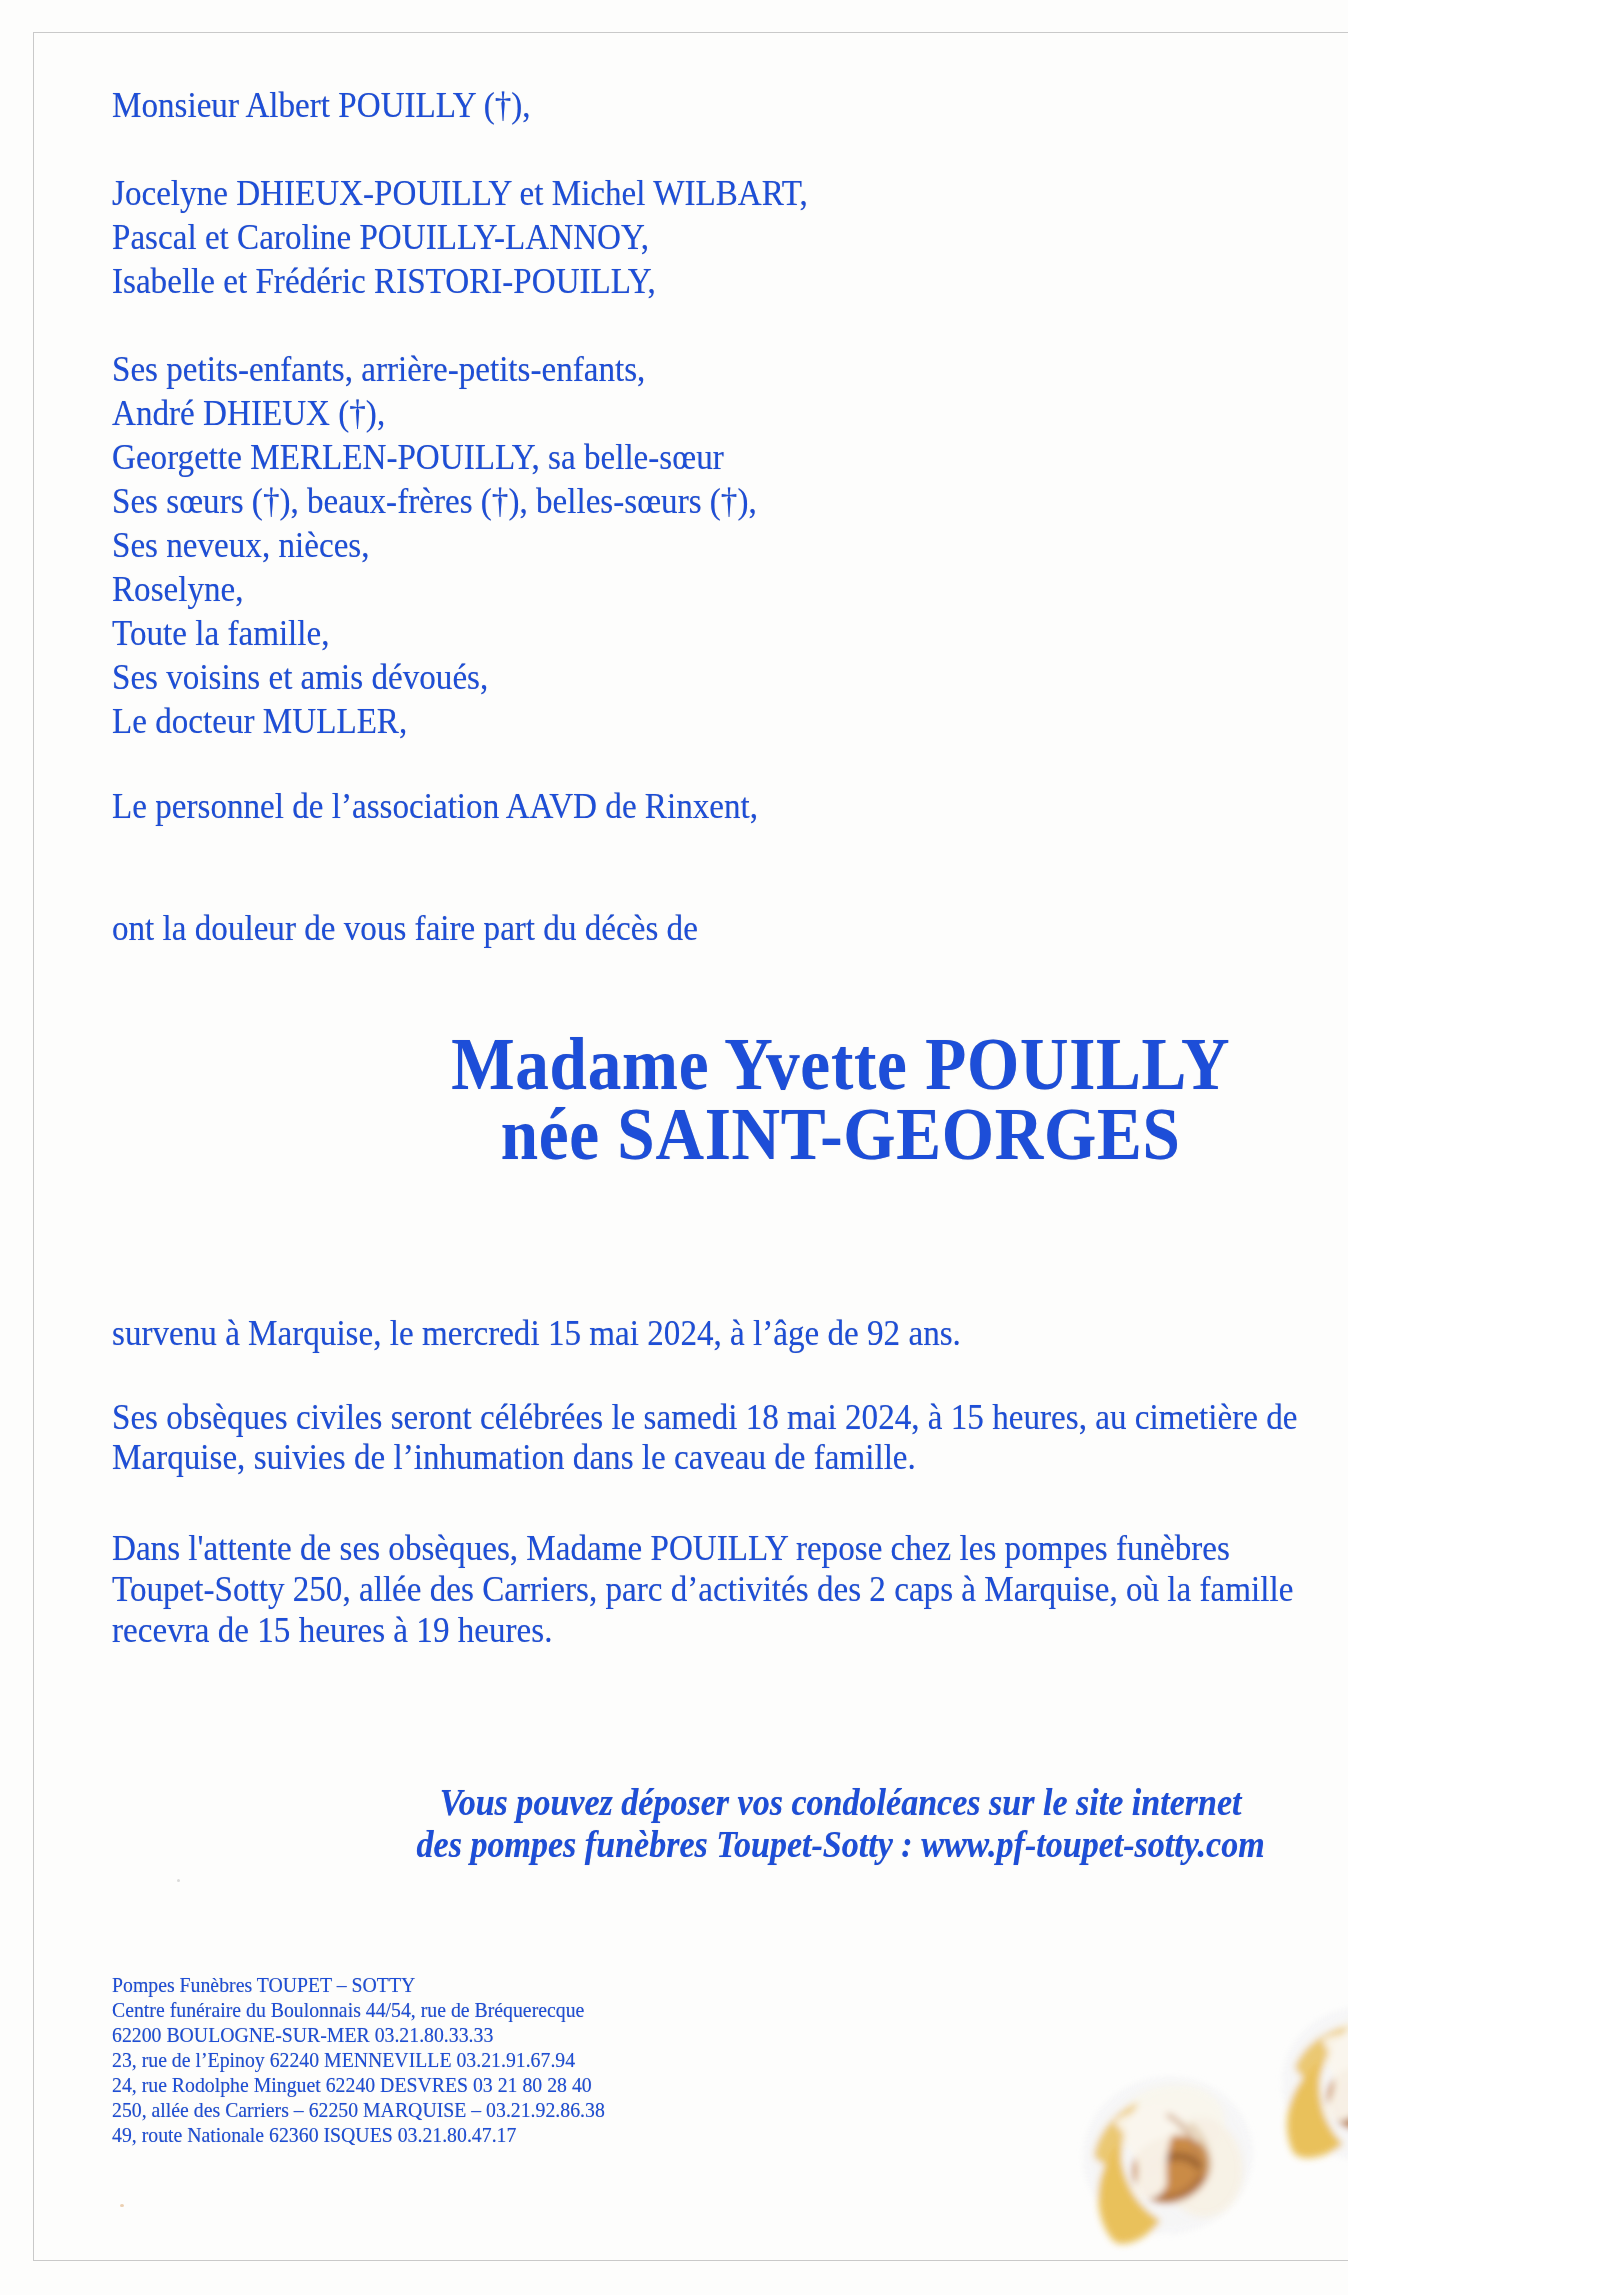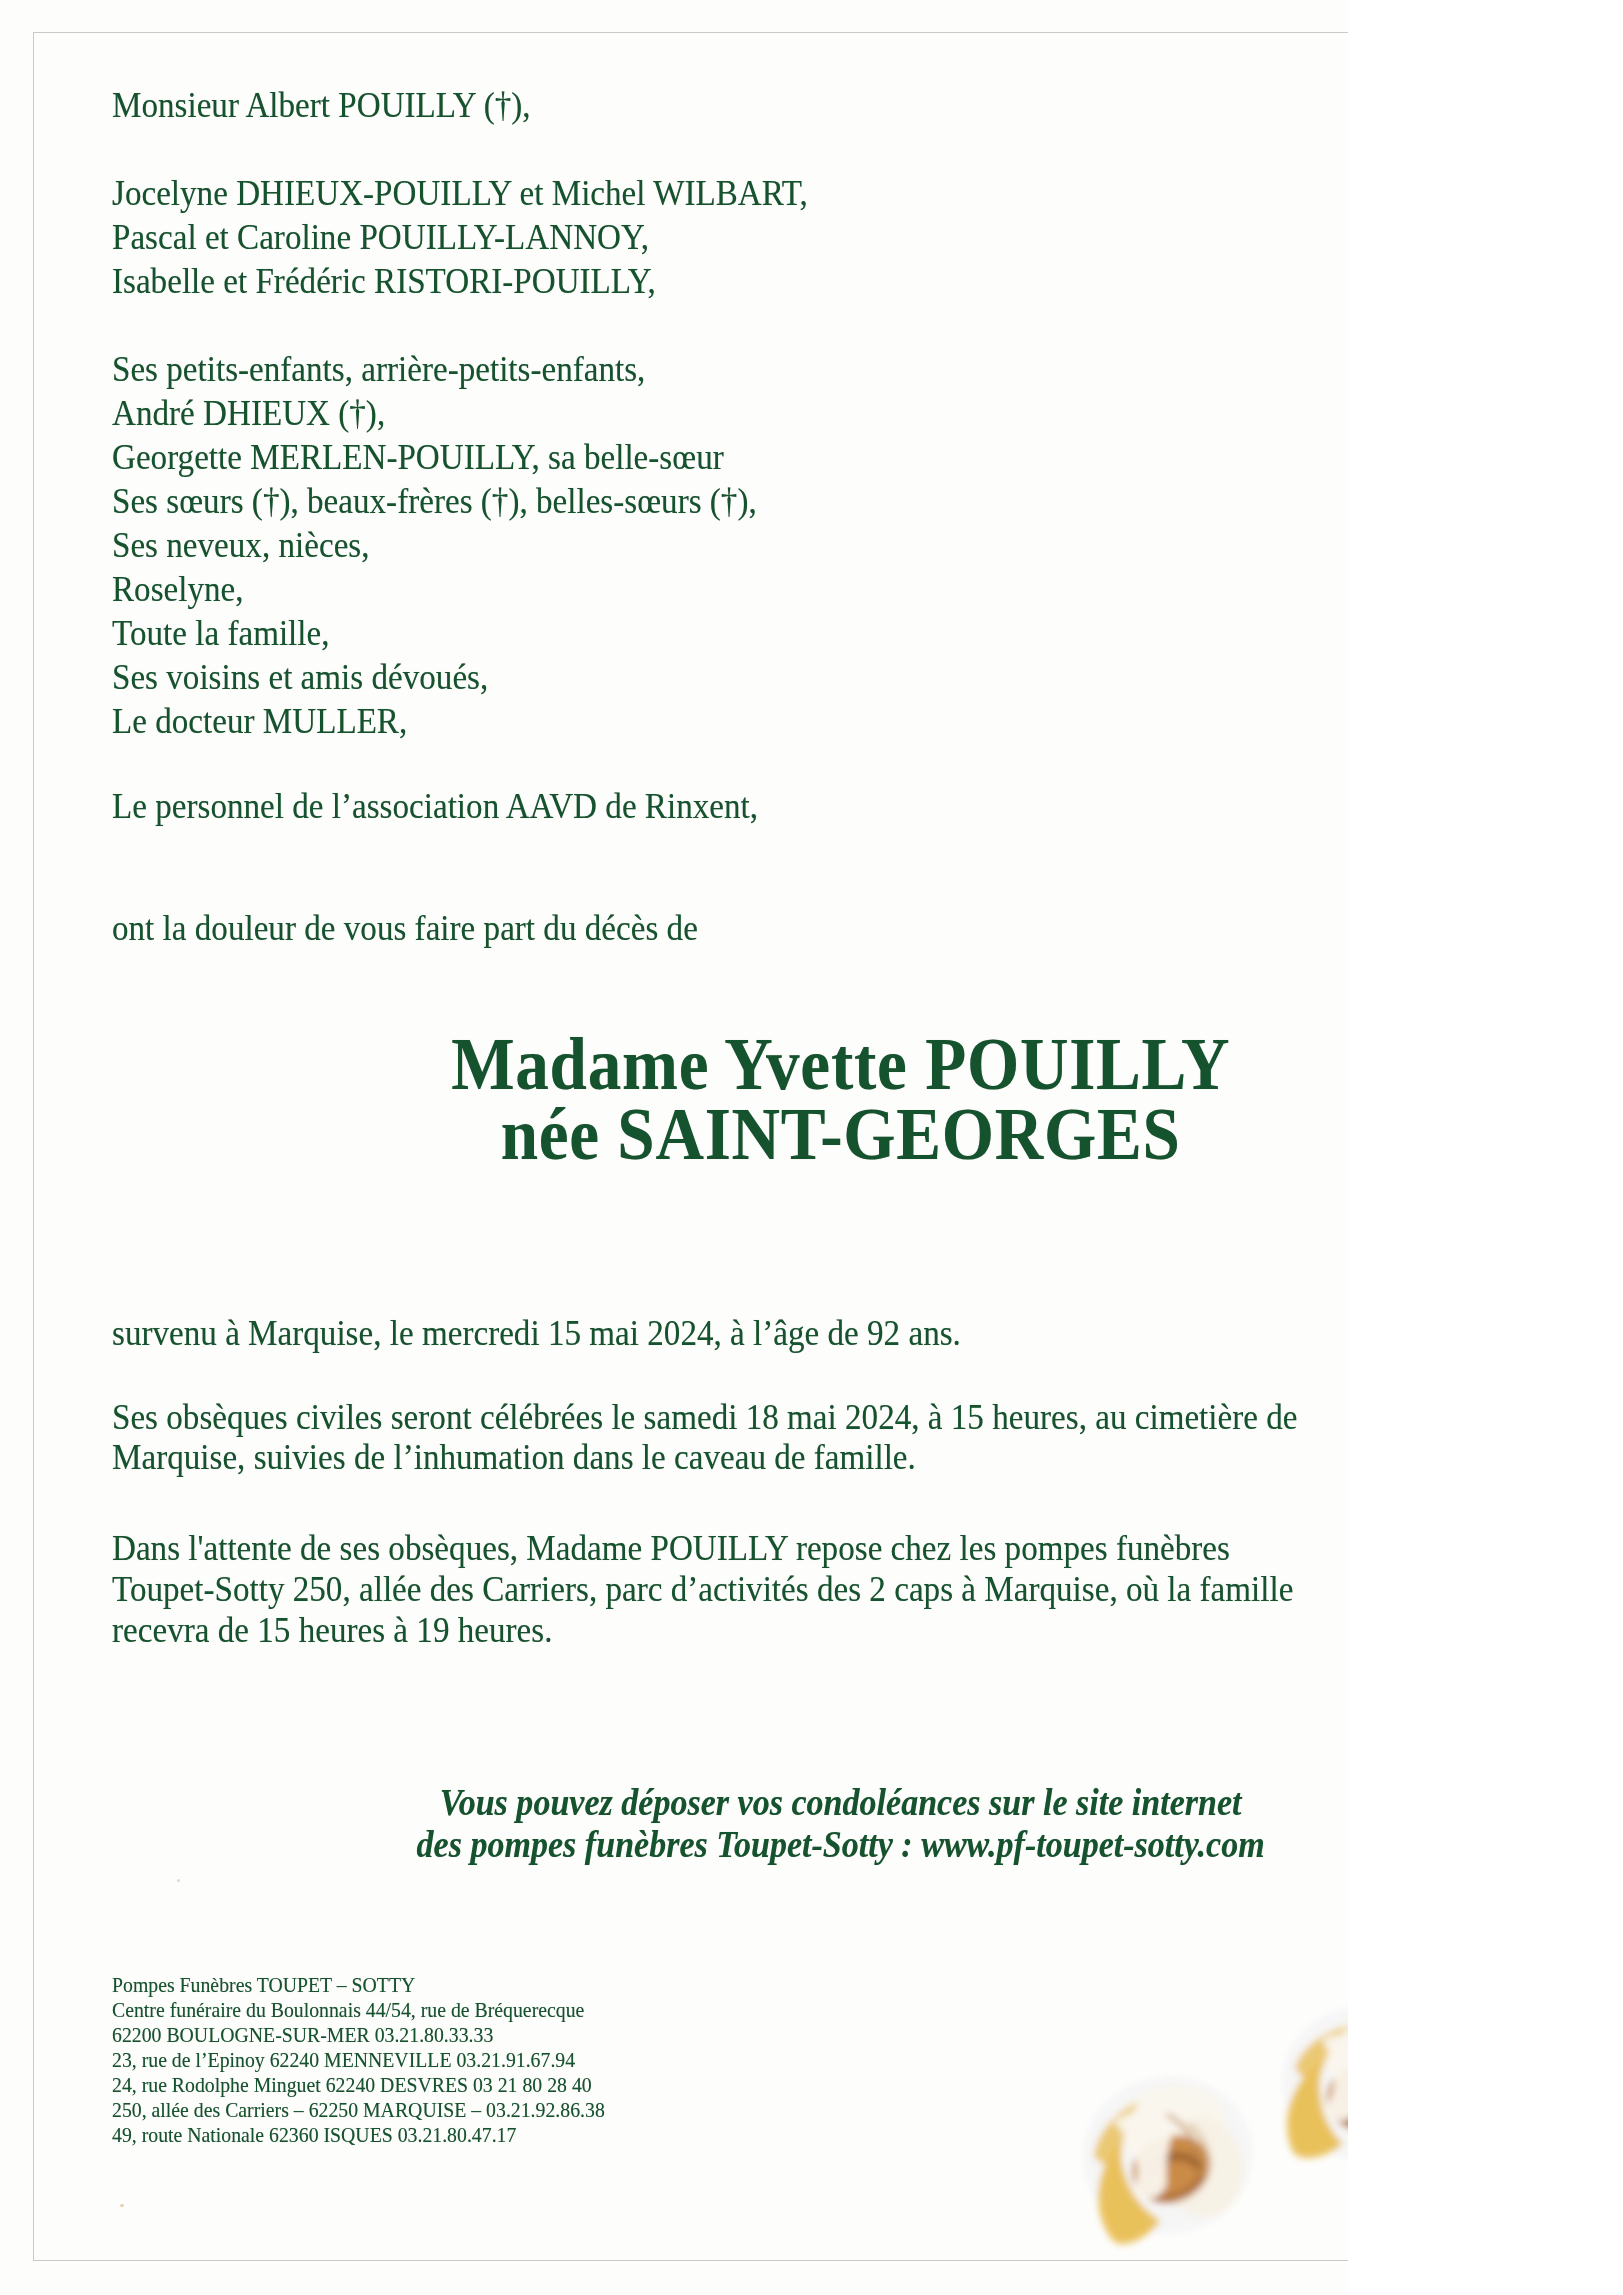"Monsieur Albert POUILLY (†)," .page { color: #14532d -> #1d4ed8 }
